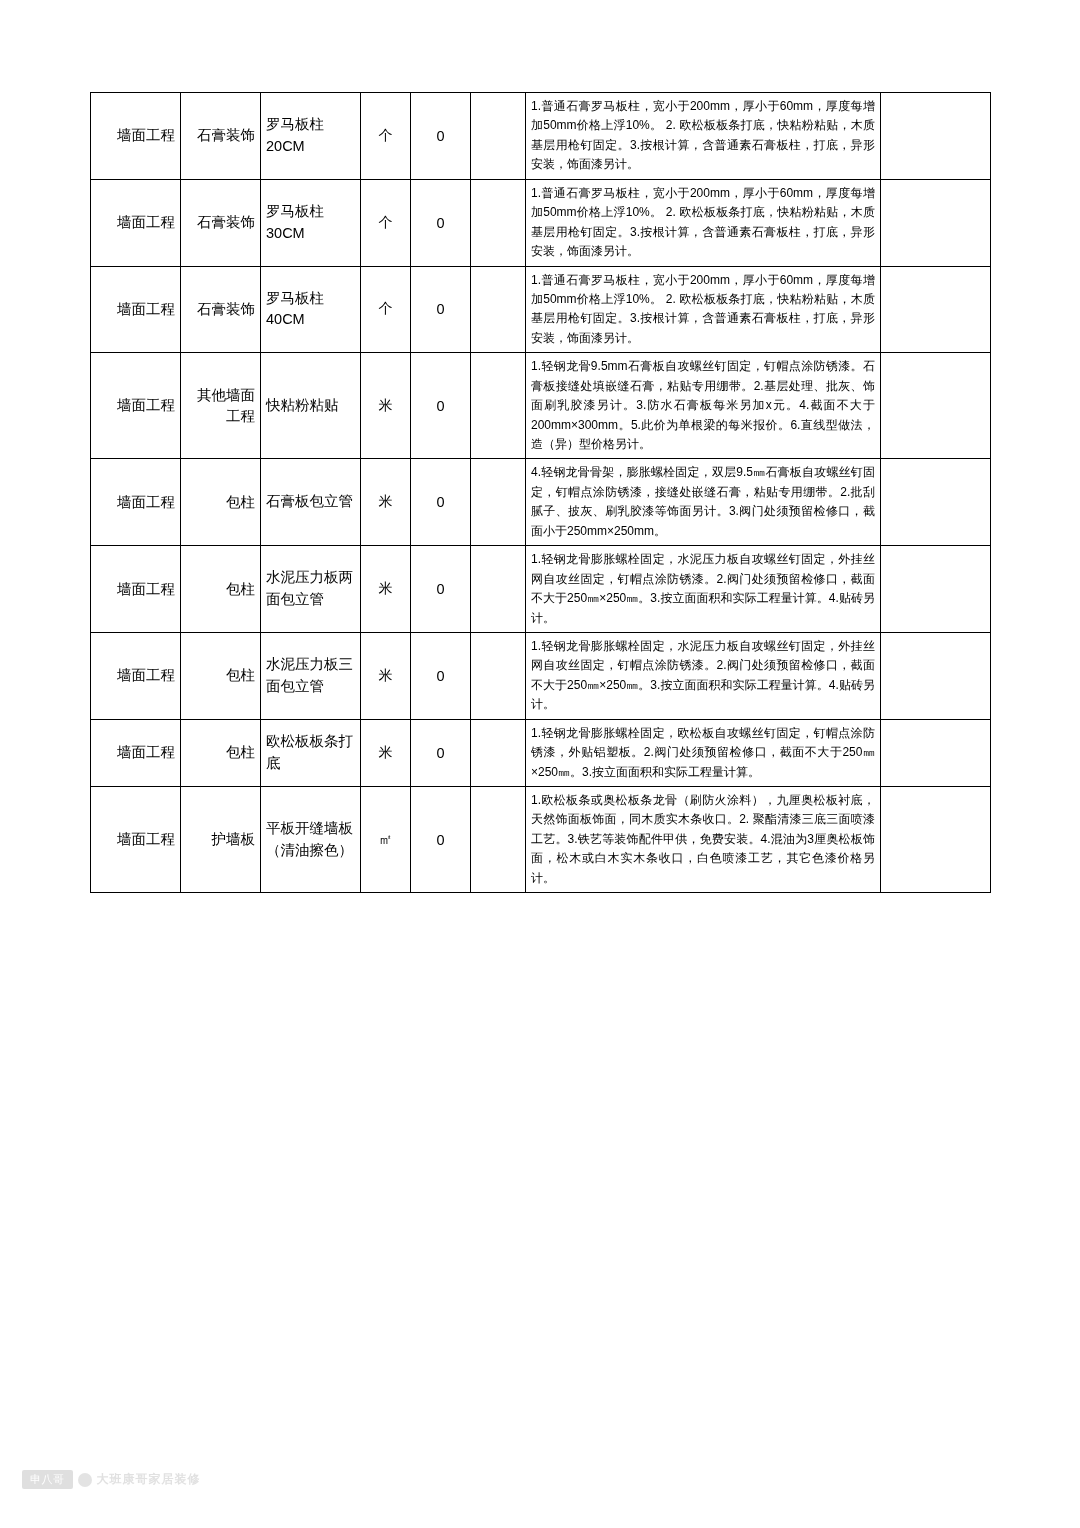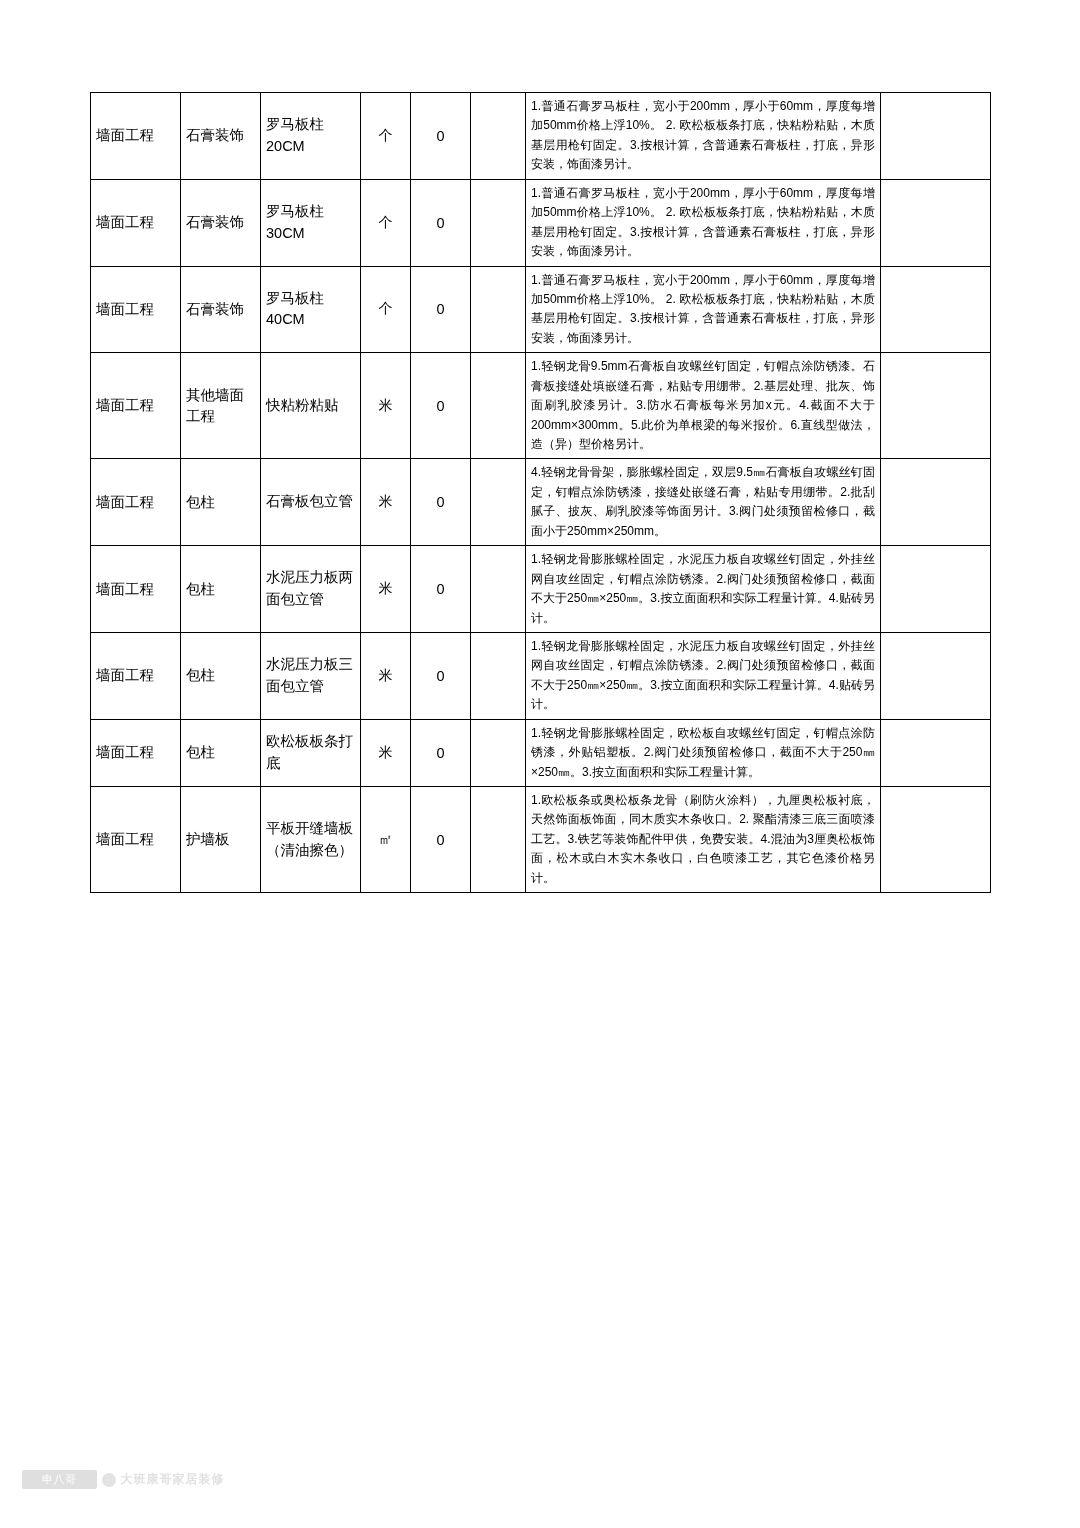"墙面工程" td.cell-center { text-align: left -> right }
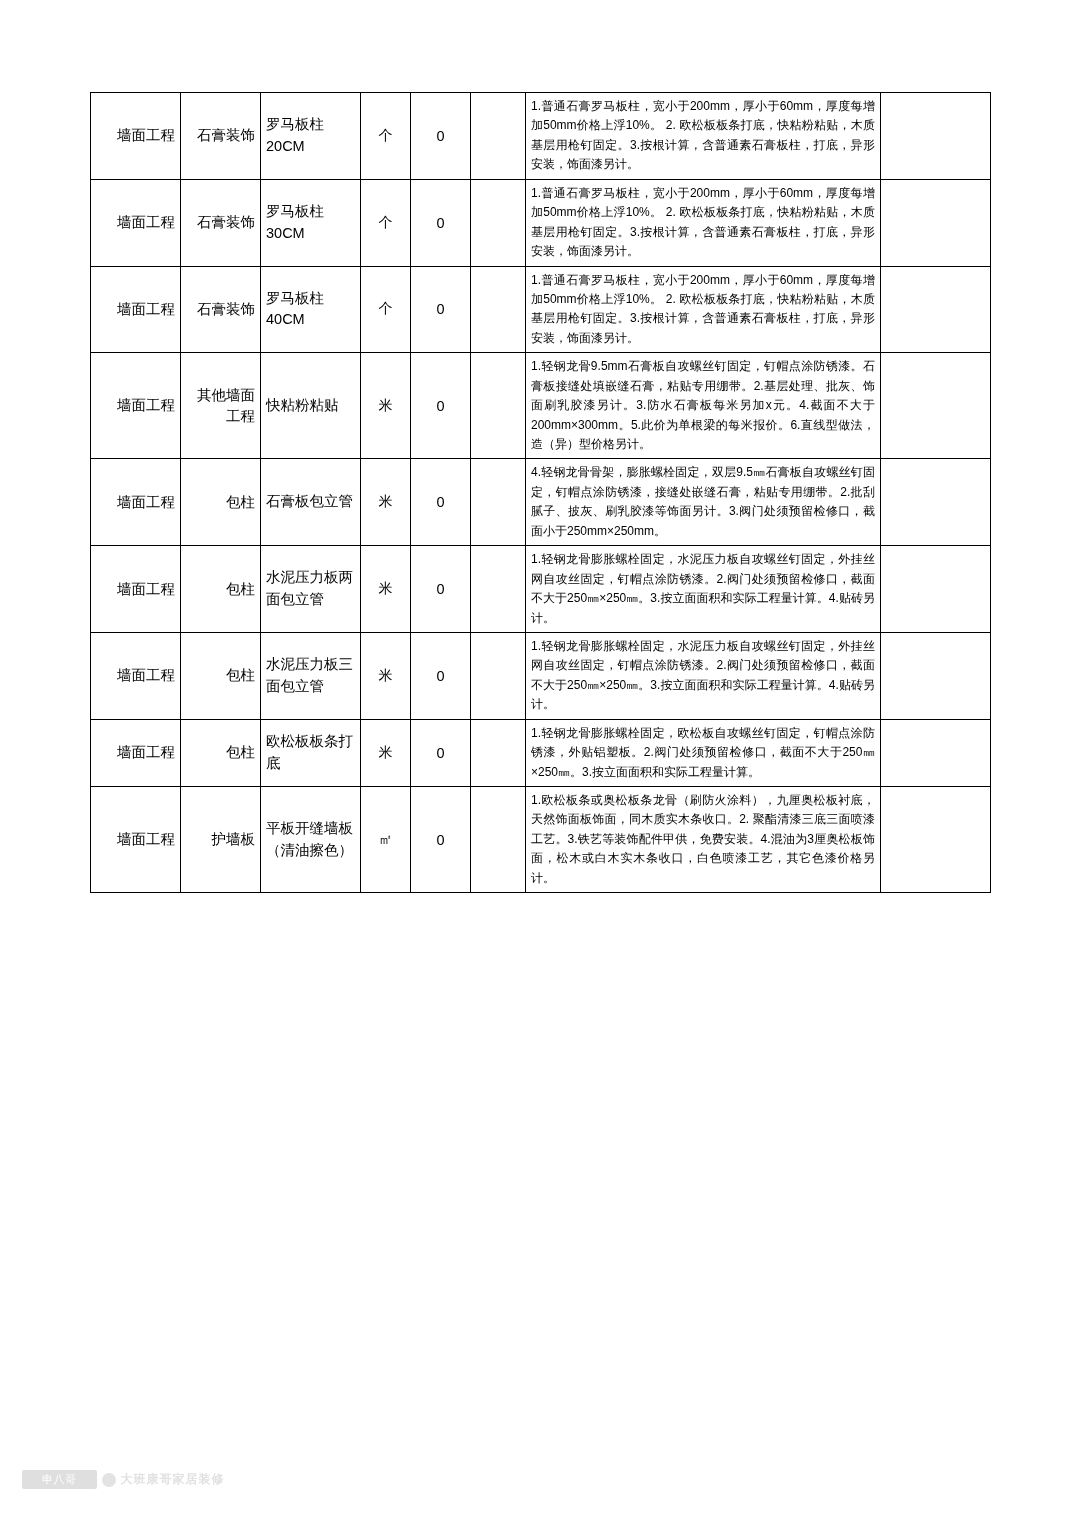"申八哥" .watermark .wm-badge { padding: 2px 20px -> 2px 8px }
